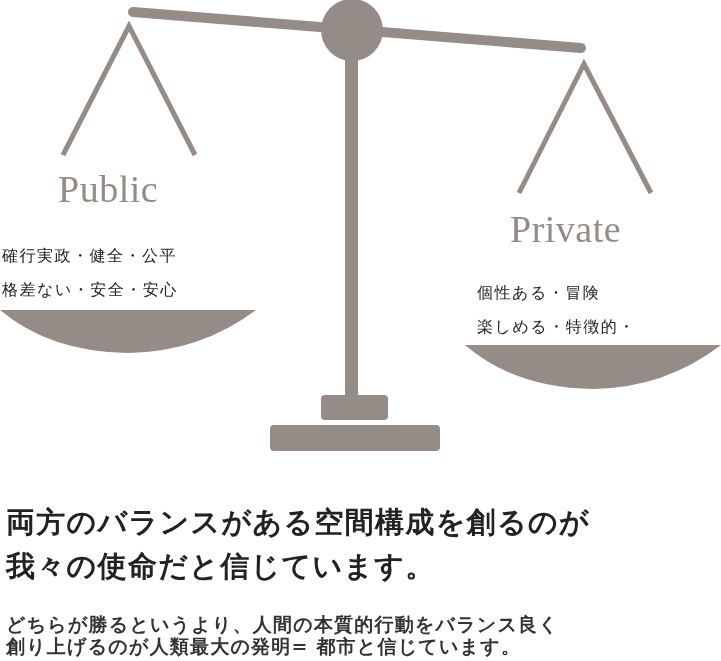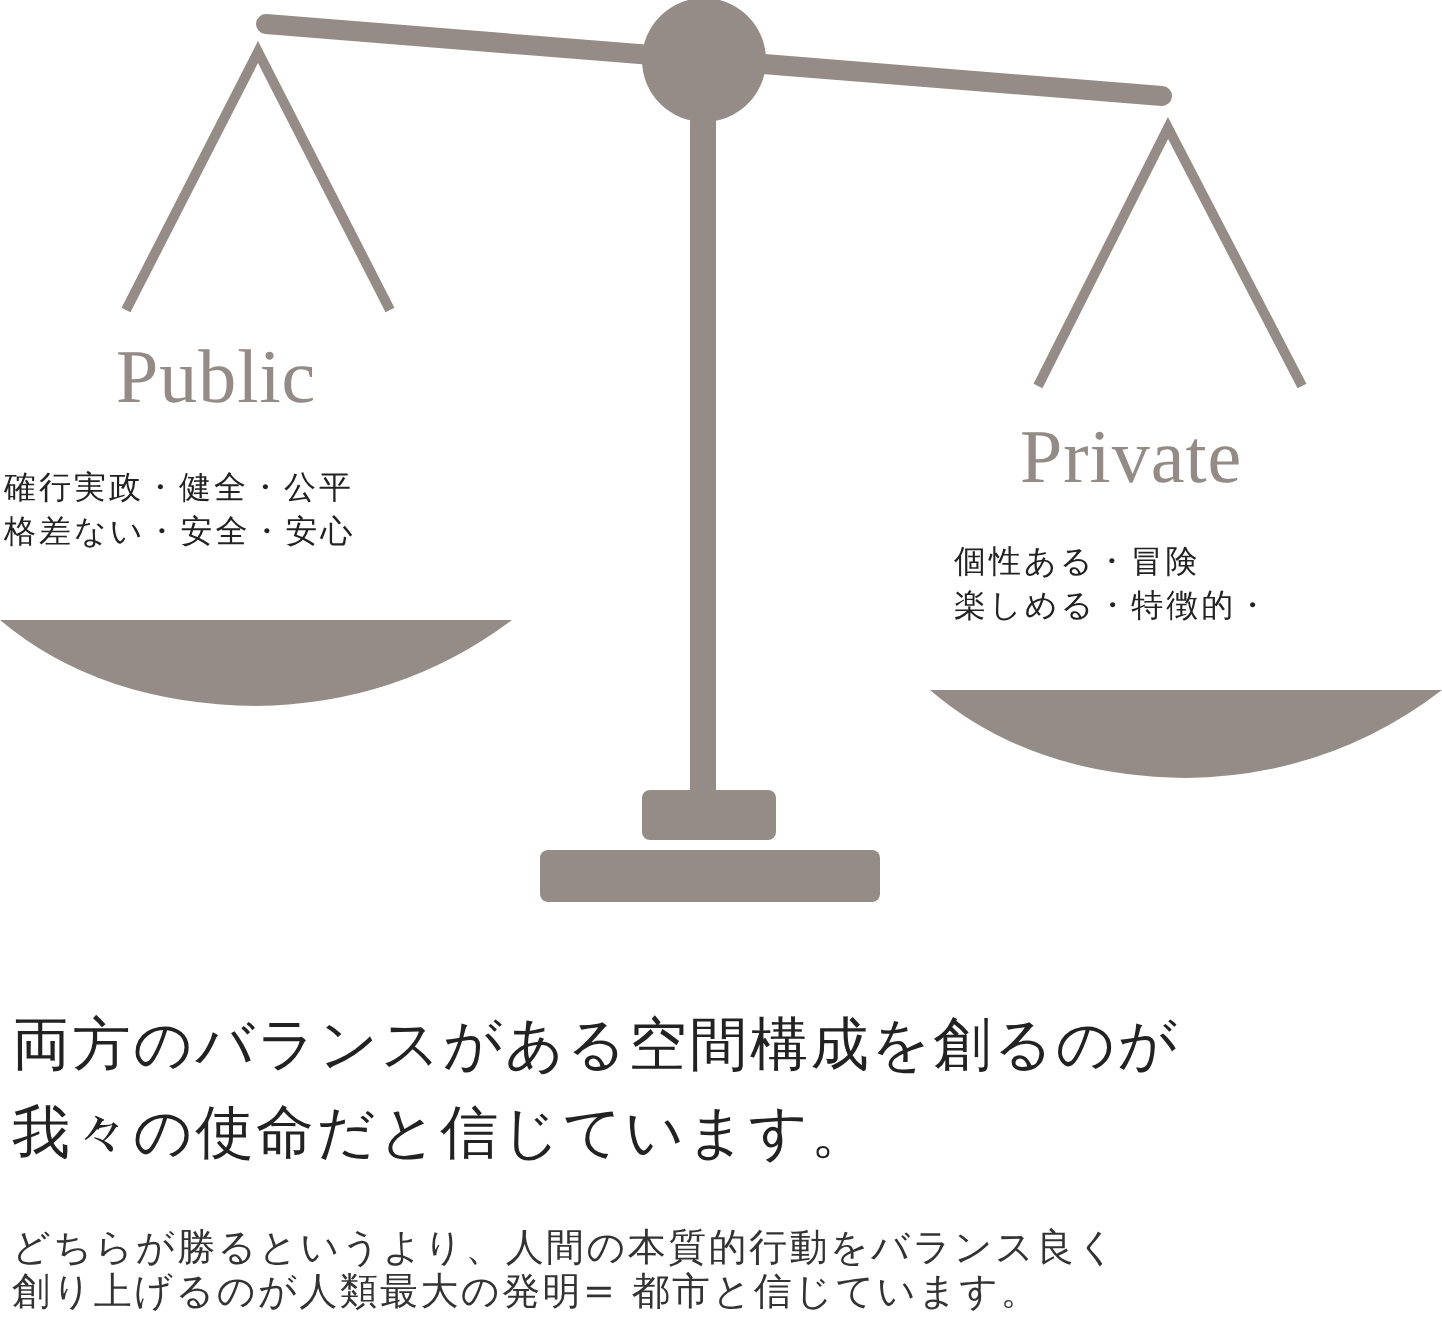"確行実政・健全・公平" .desc div { margin-top: none -> 12px }
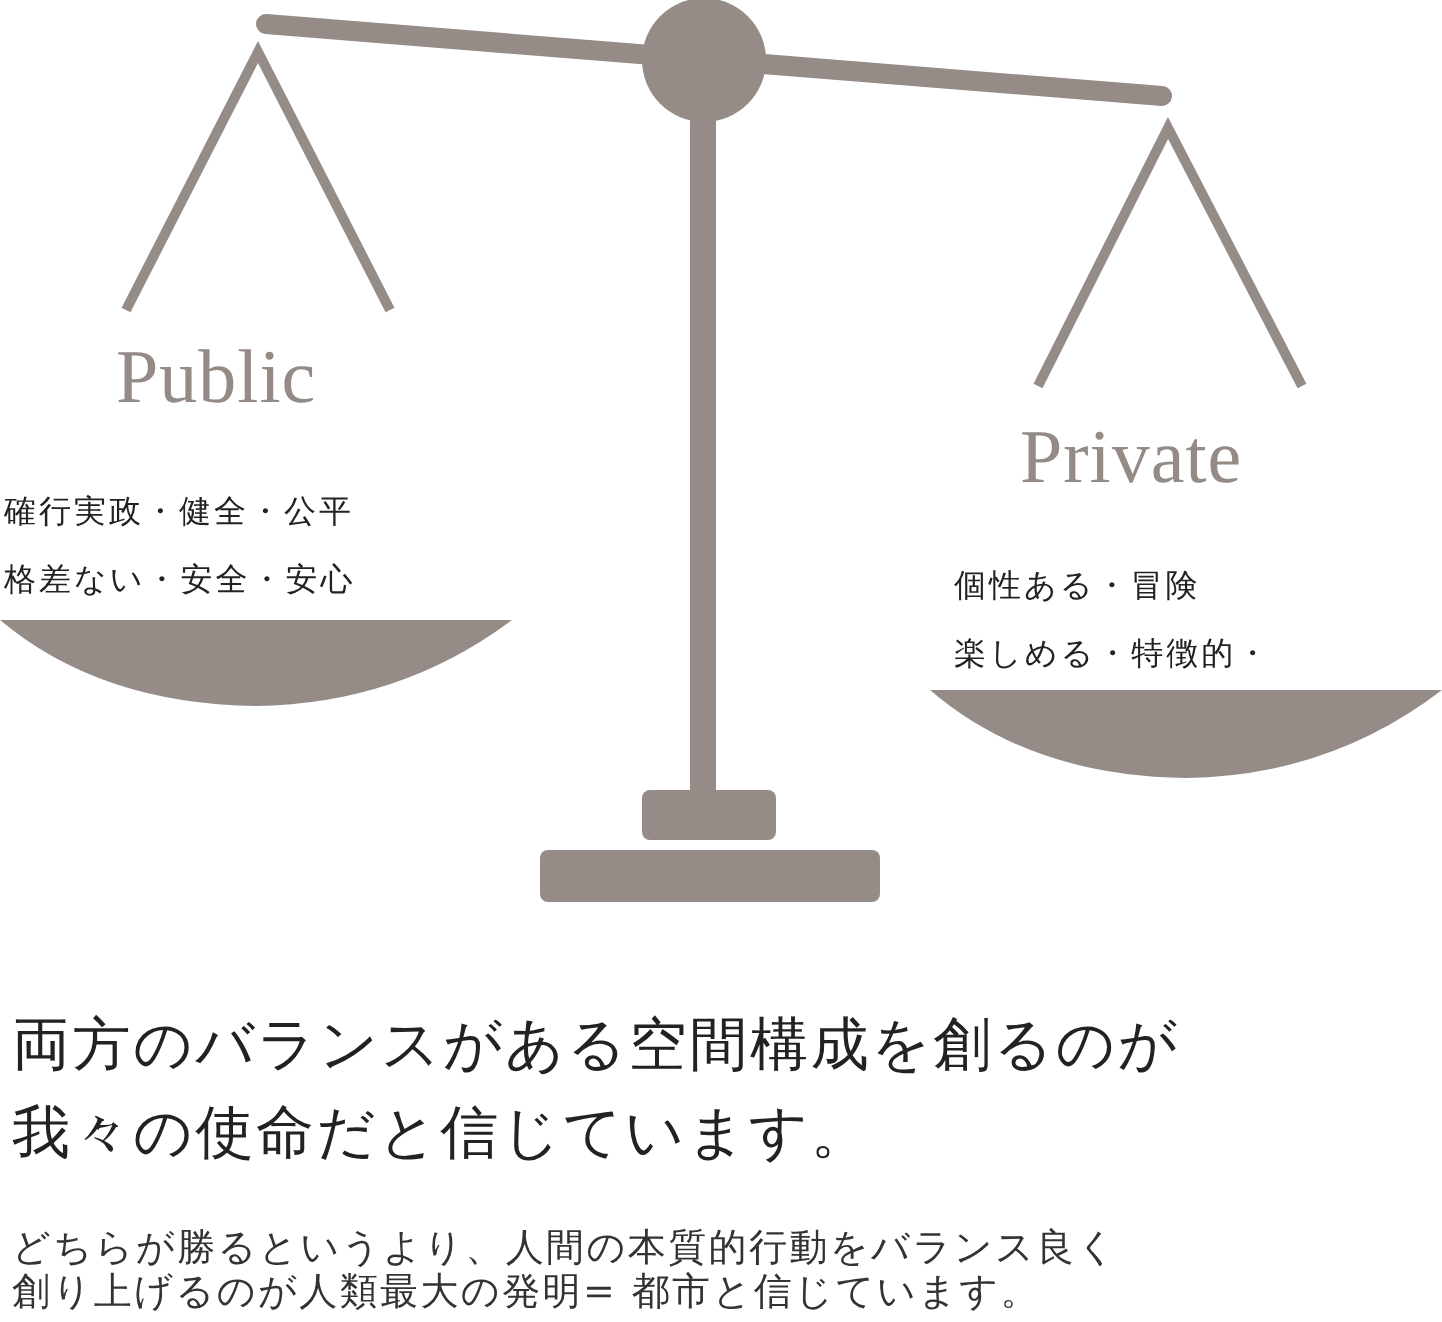"両方のバランスがある空間構成を創るのが" .headline div, .body-text div { font-weight: none -> bold }
